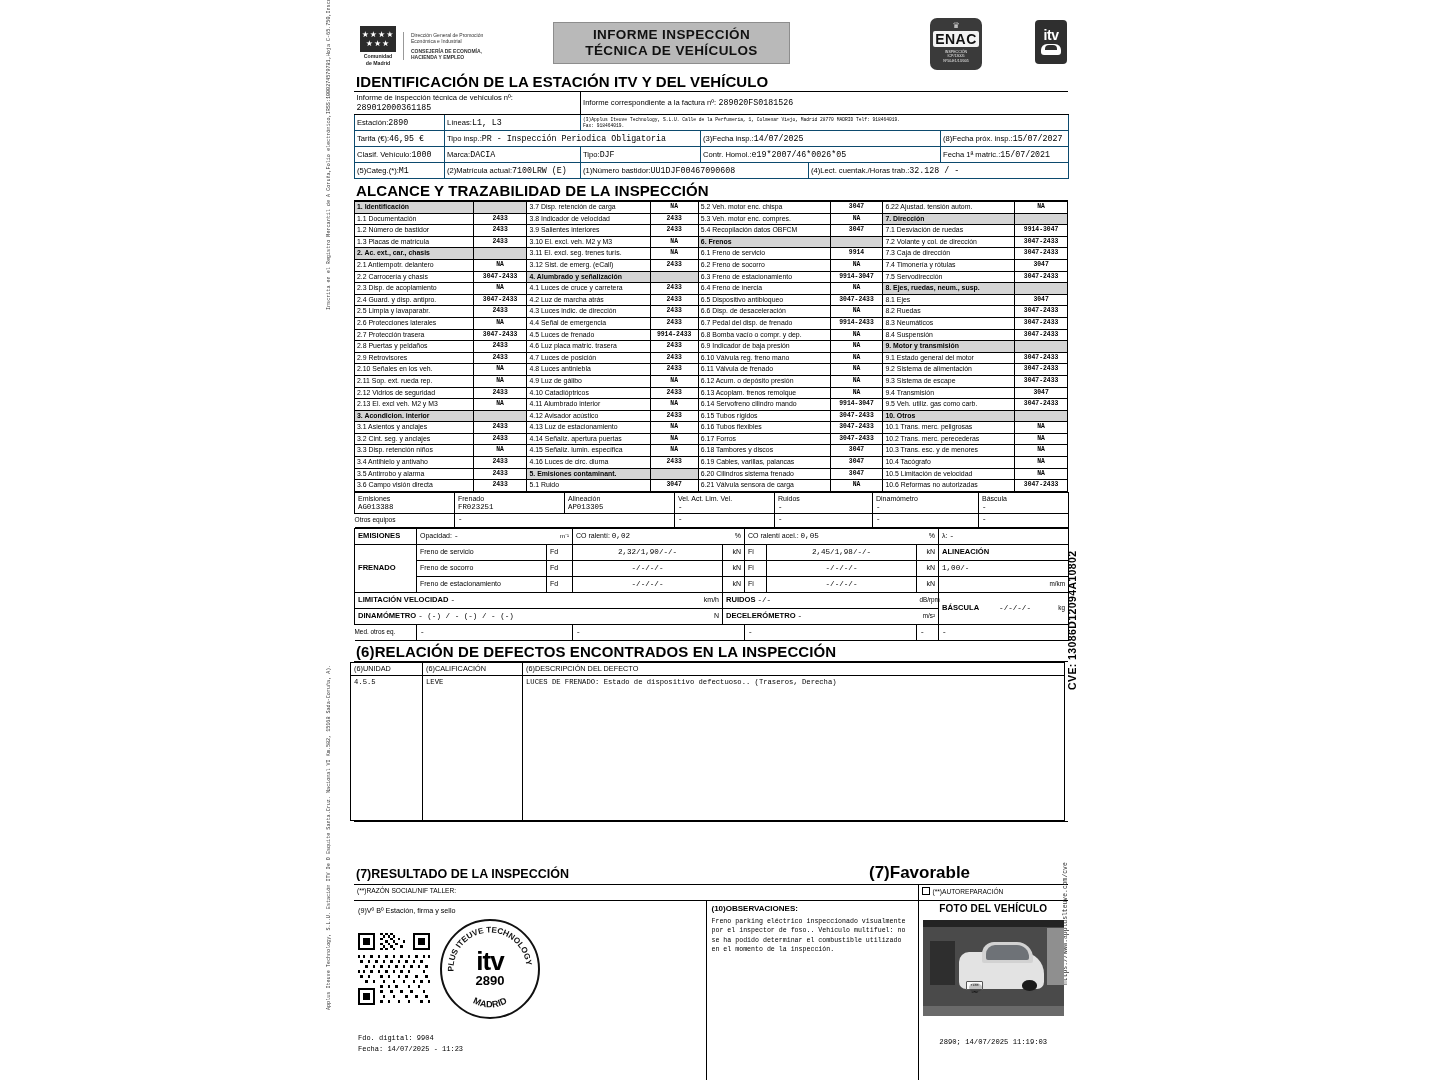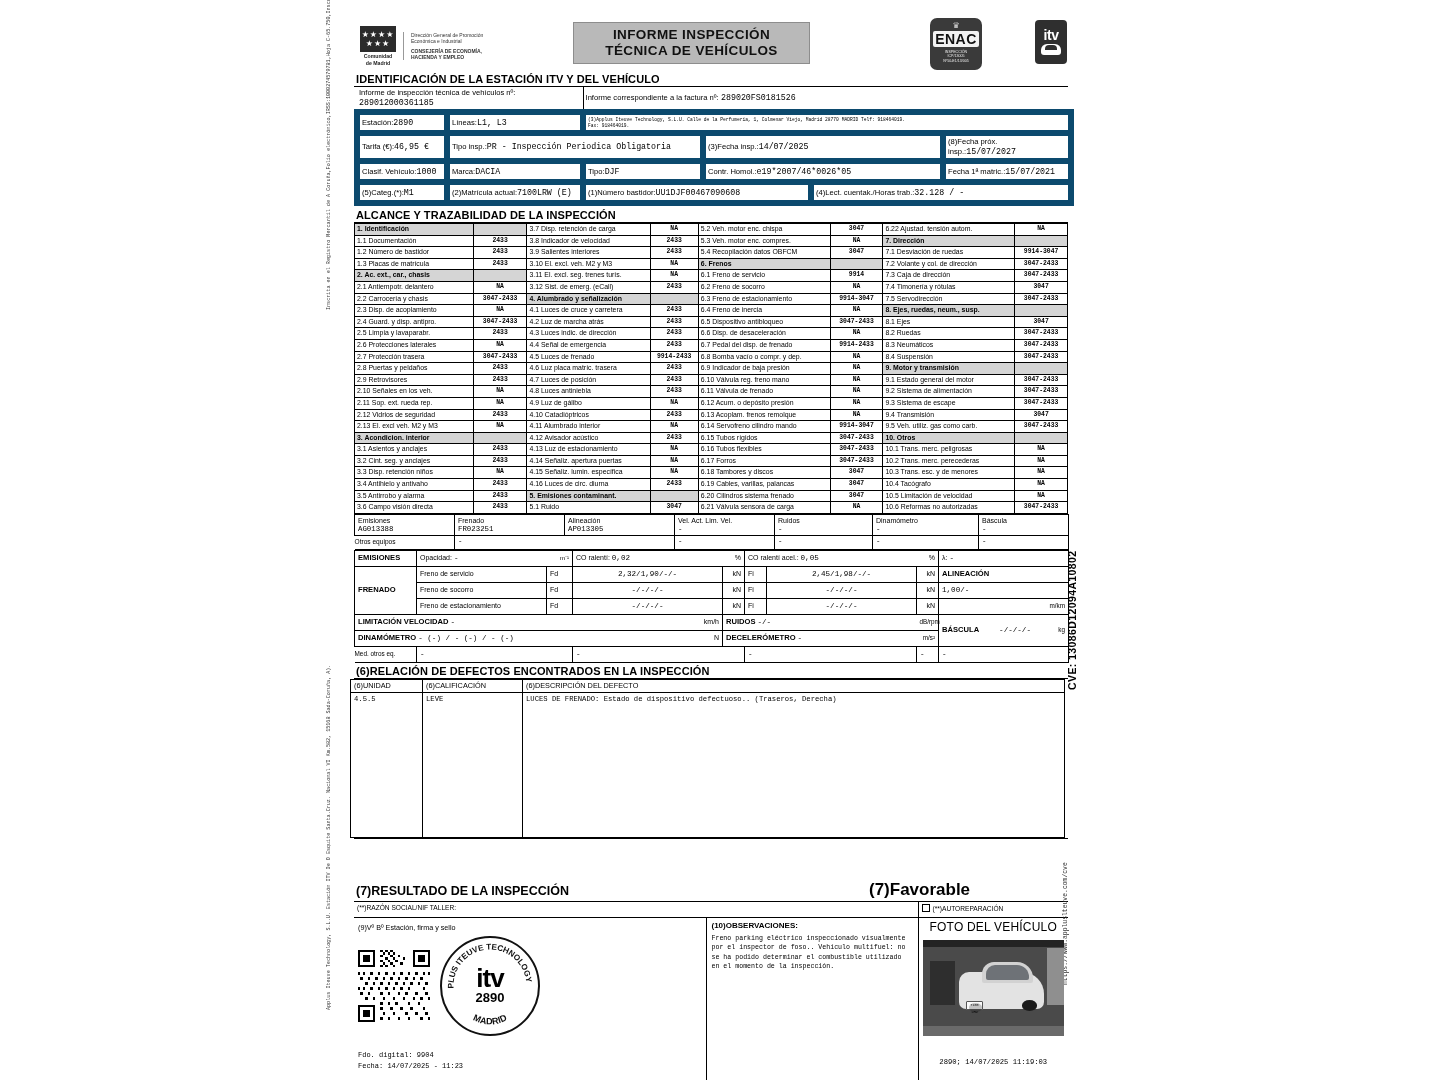"INFORME INSPECCIÓN" .title-box { left: 243px -> 223px }
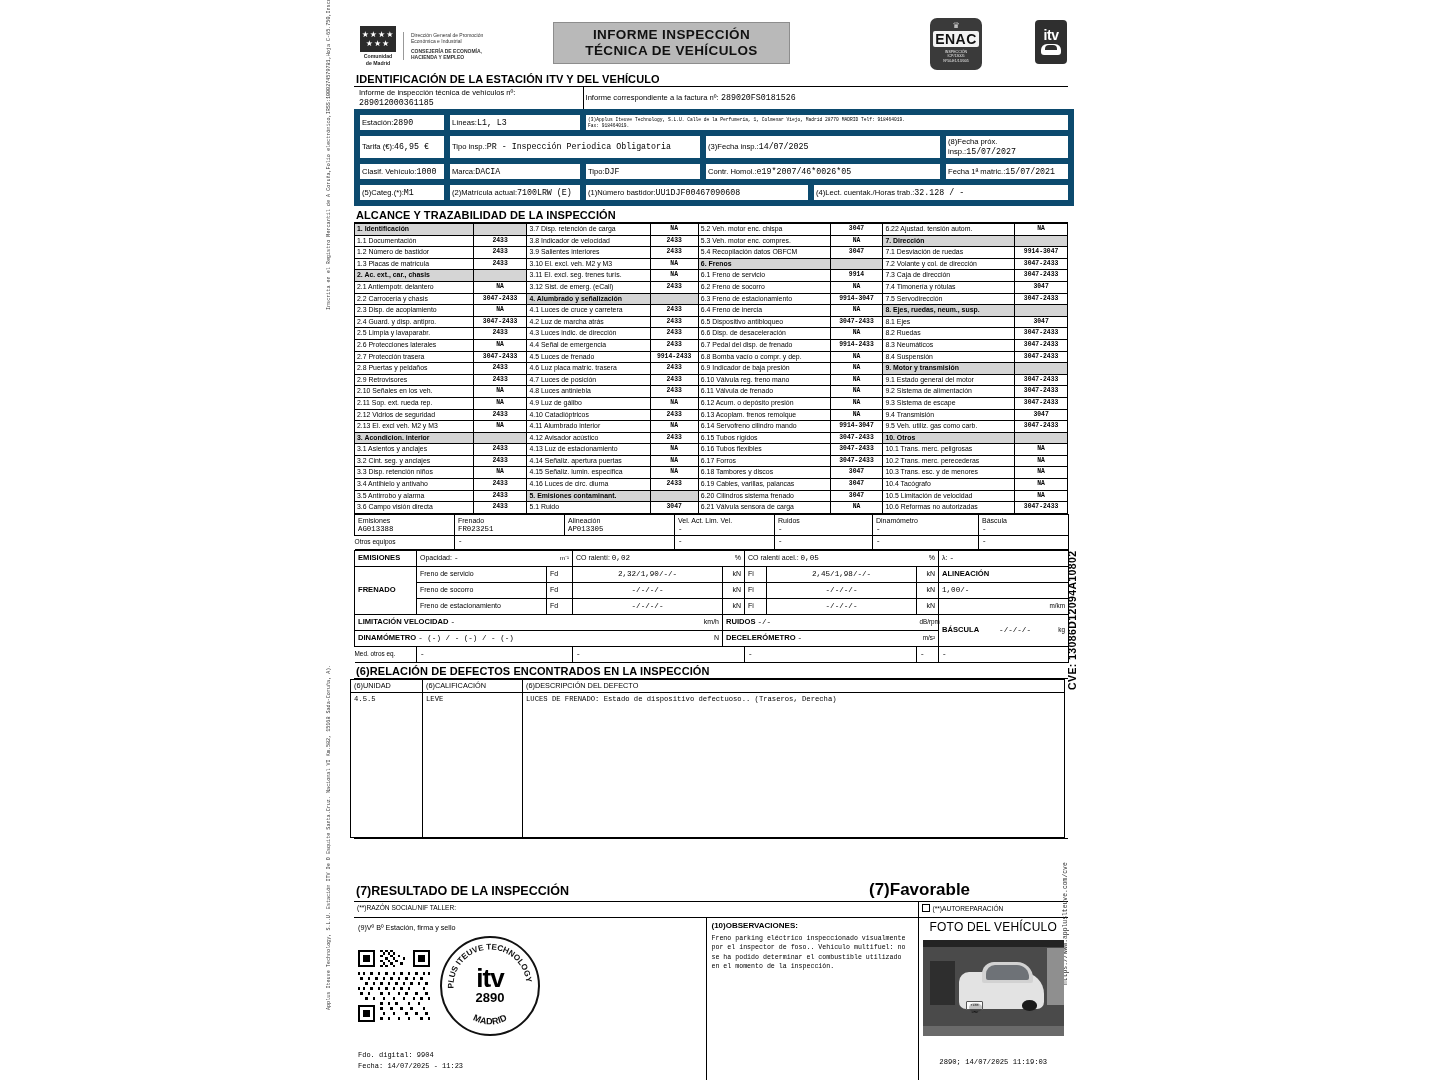"IDENTIFICACIÓN DE LA ESTACIÓN ITV" .sec-title { font-size: 11px -> 15px }
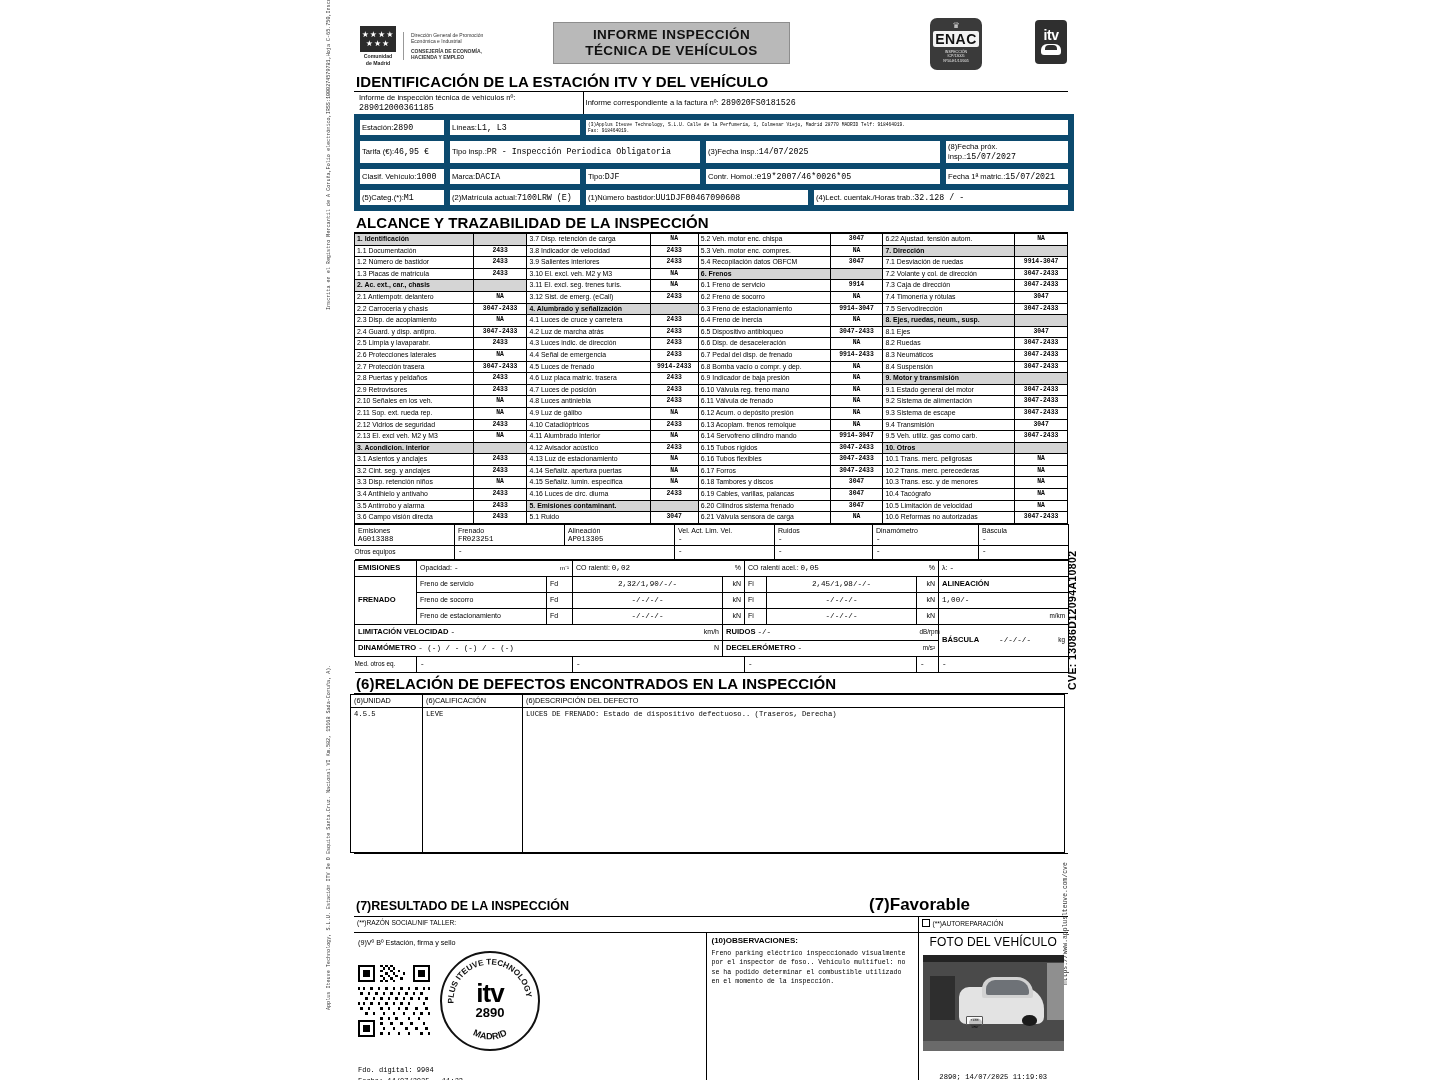"Estación:2890" .ident td { border: 6px solid #0c4a6e -> 1px solid #0c4a6e }
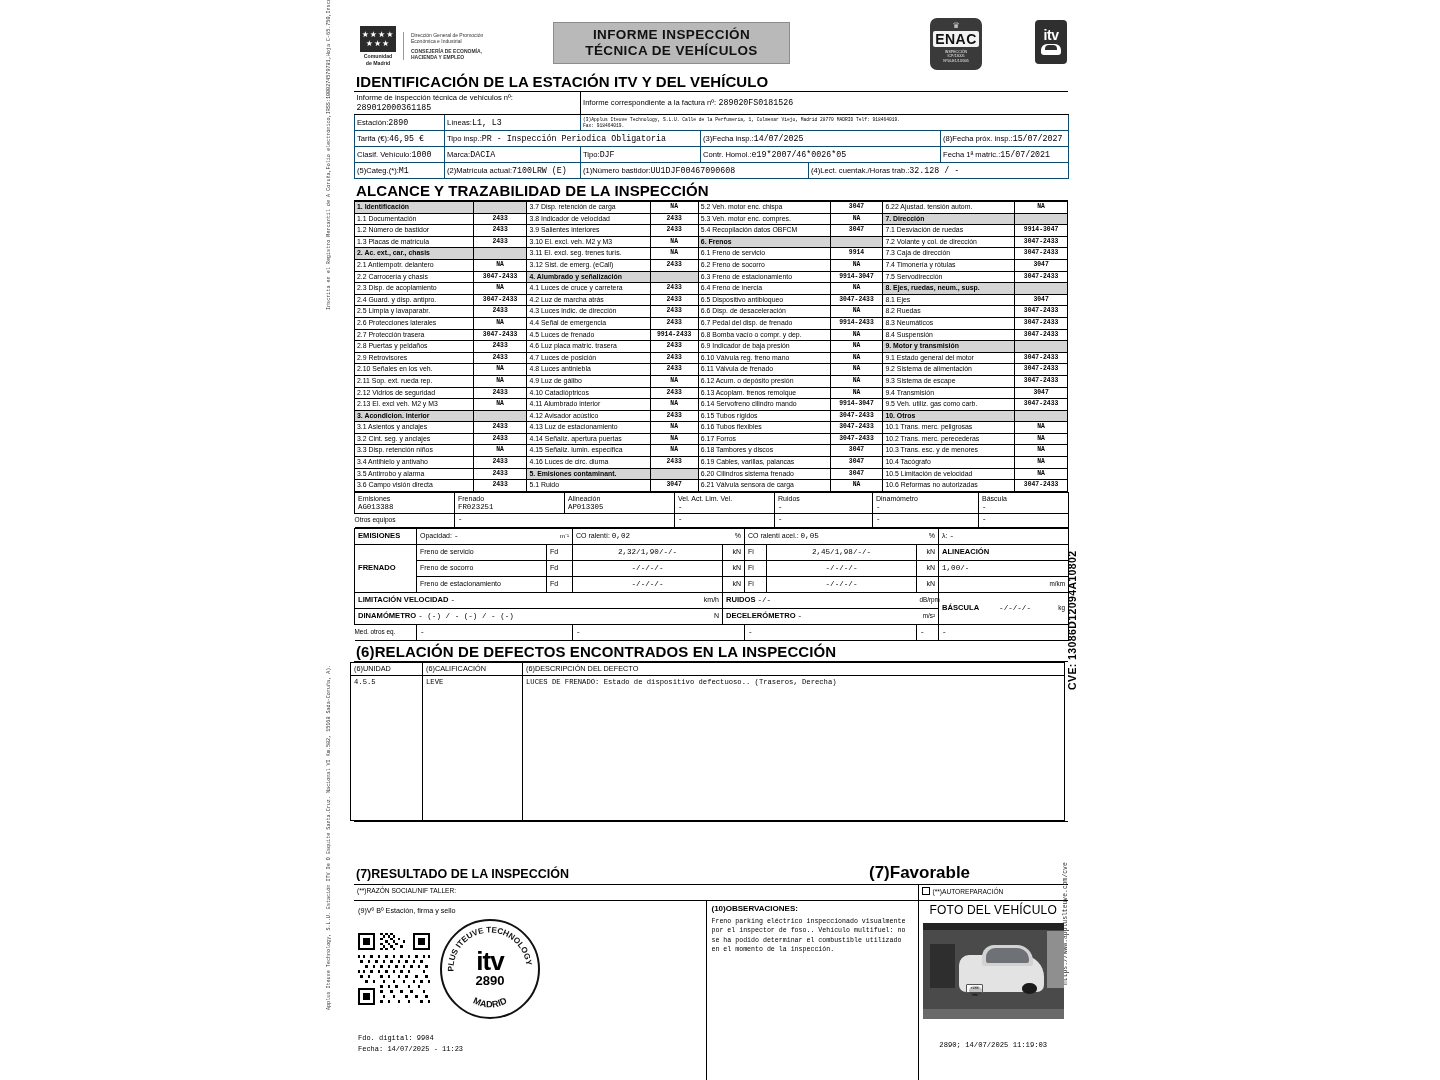"FOTO DEL VEHÍCULO" div { font-size: 12px -> 10px; font-weight: normal -> bold }
